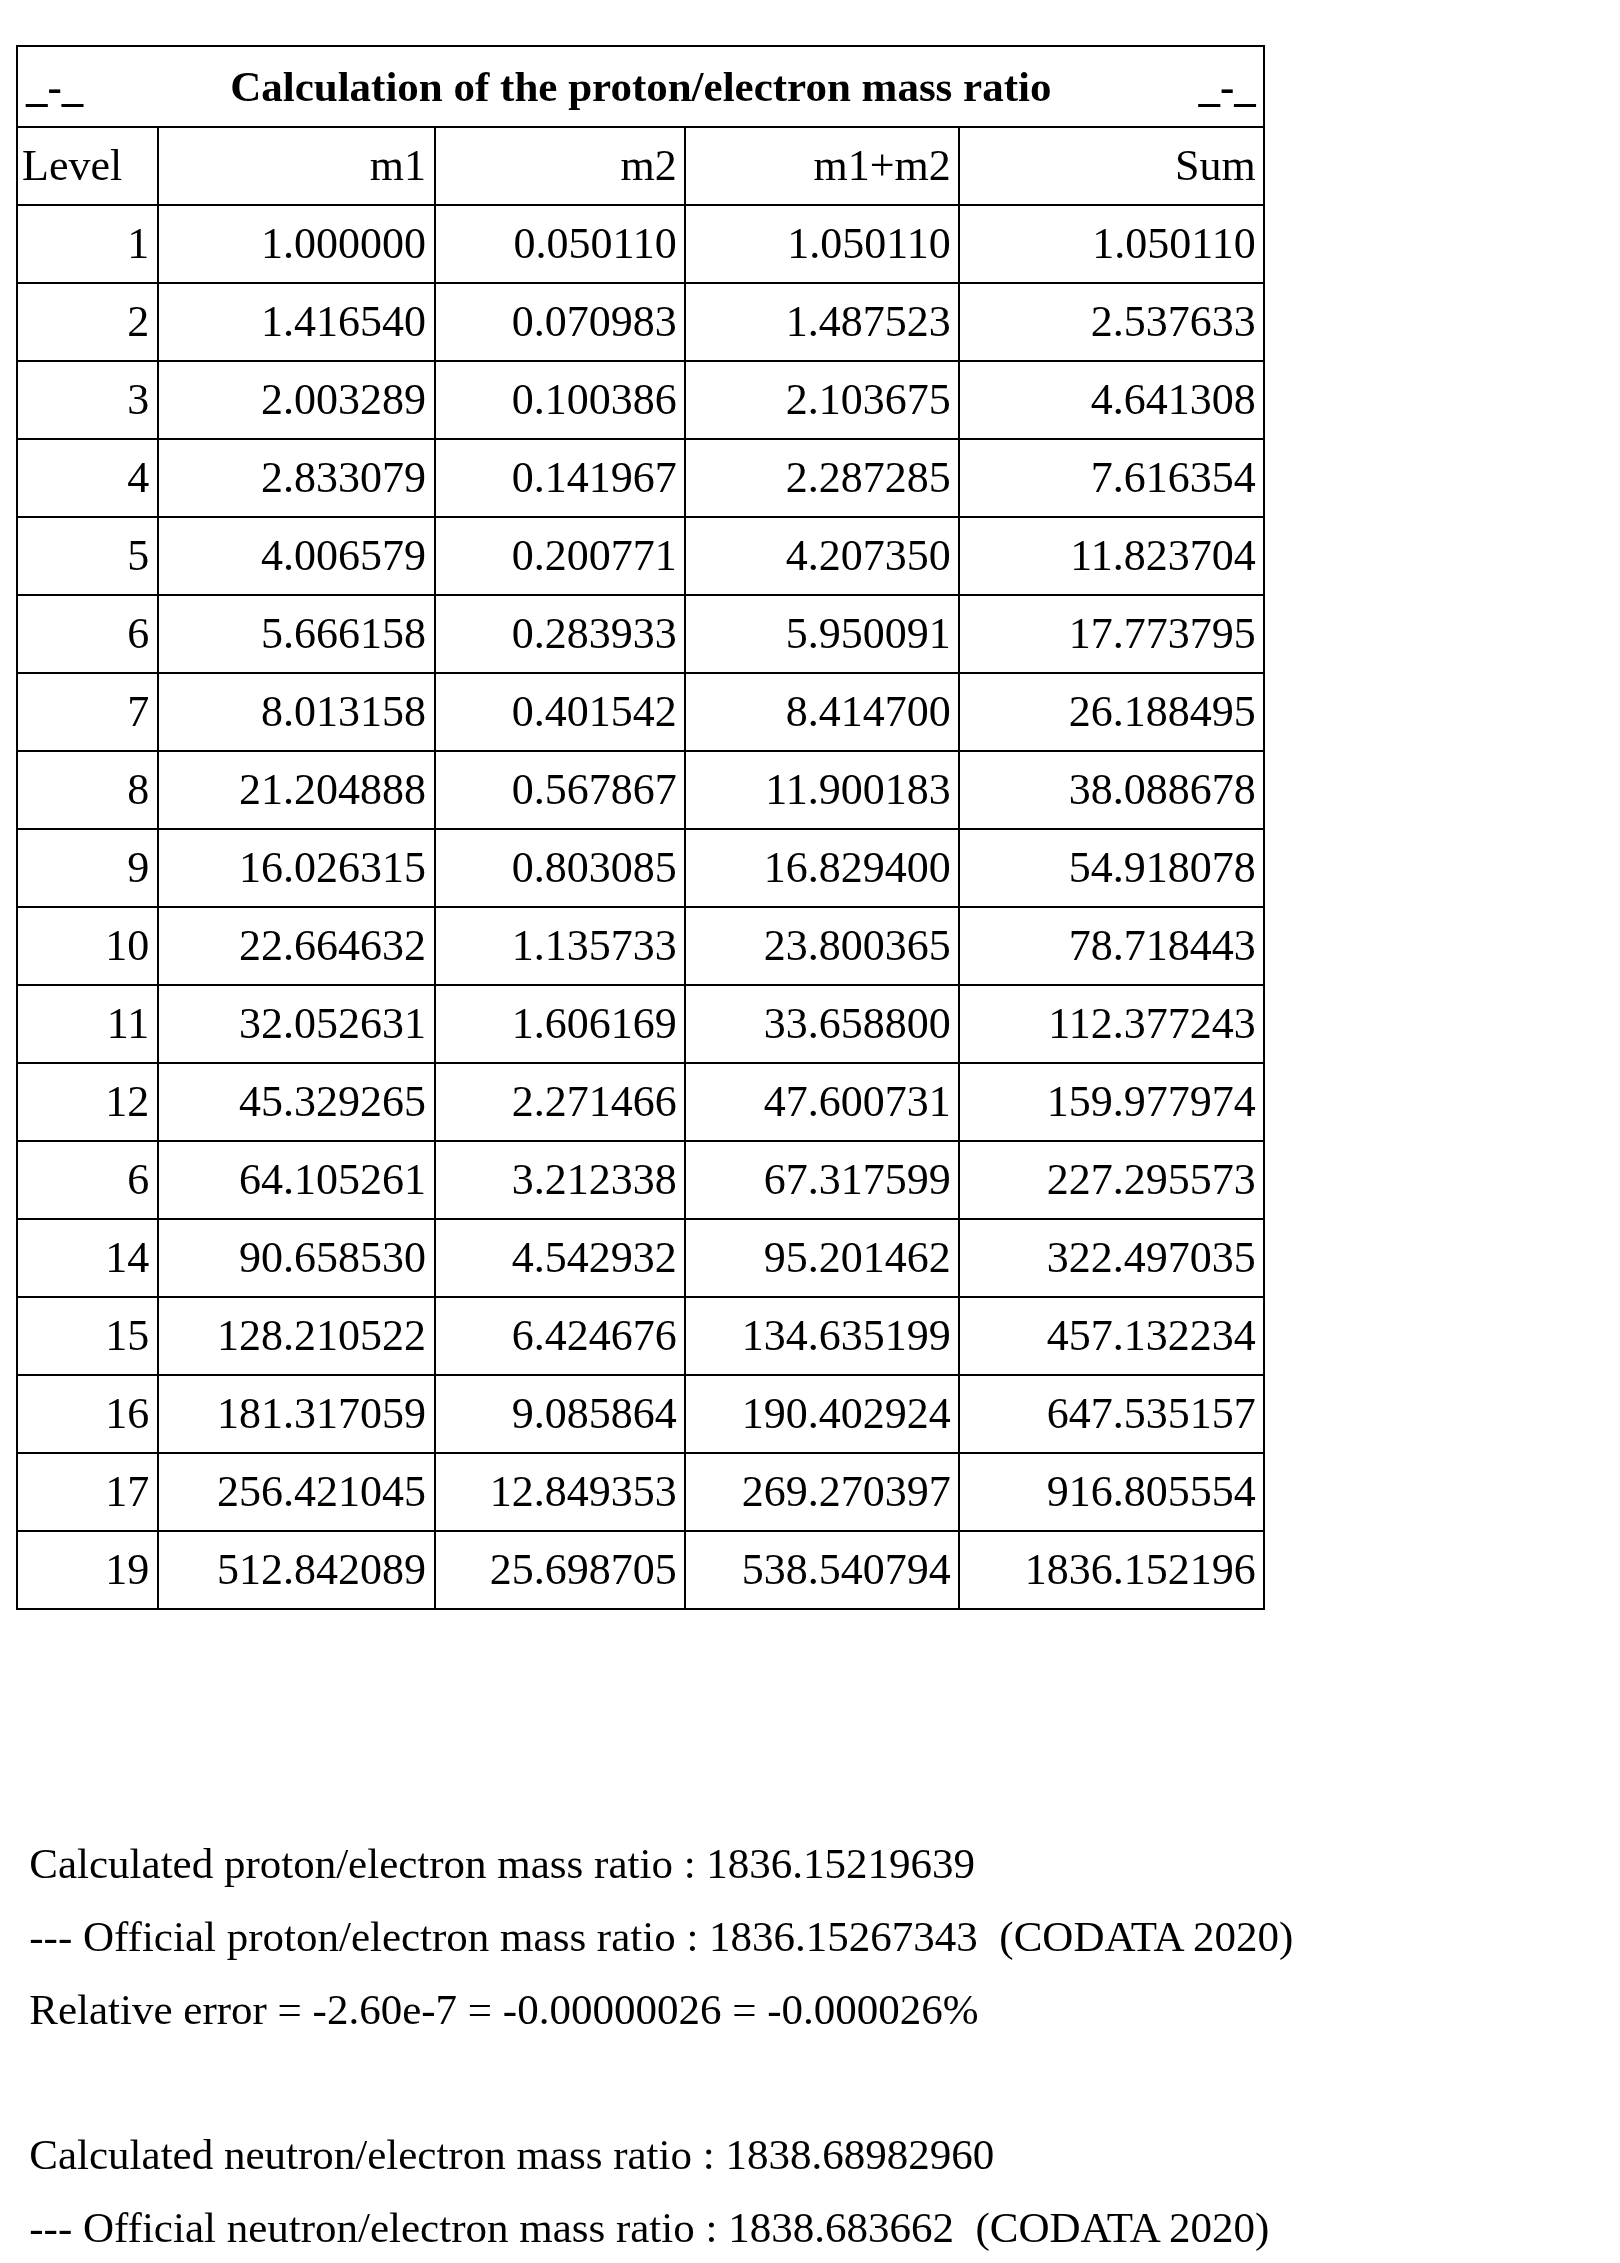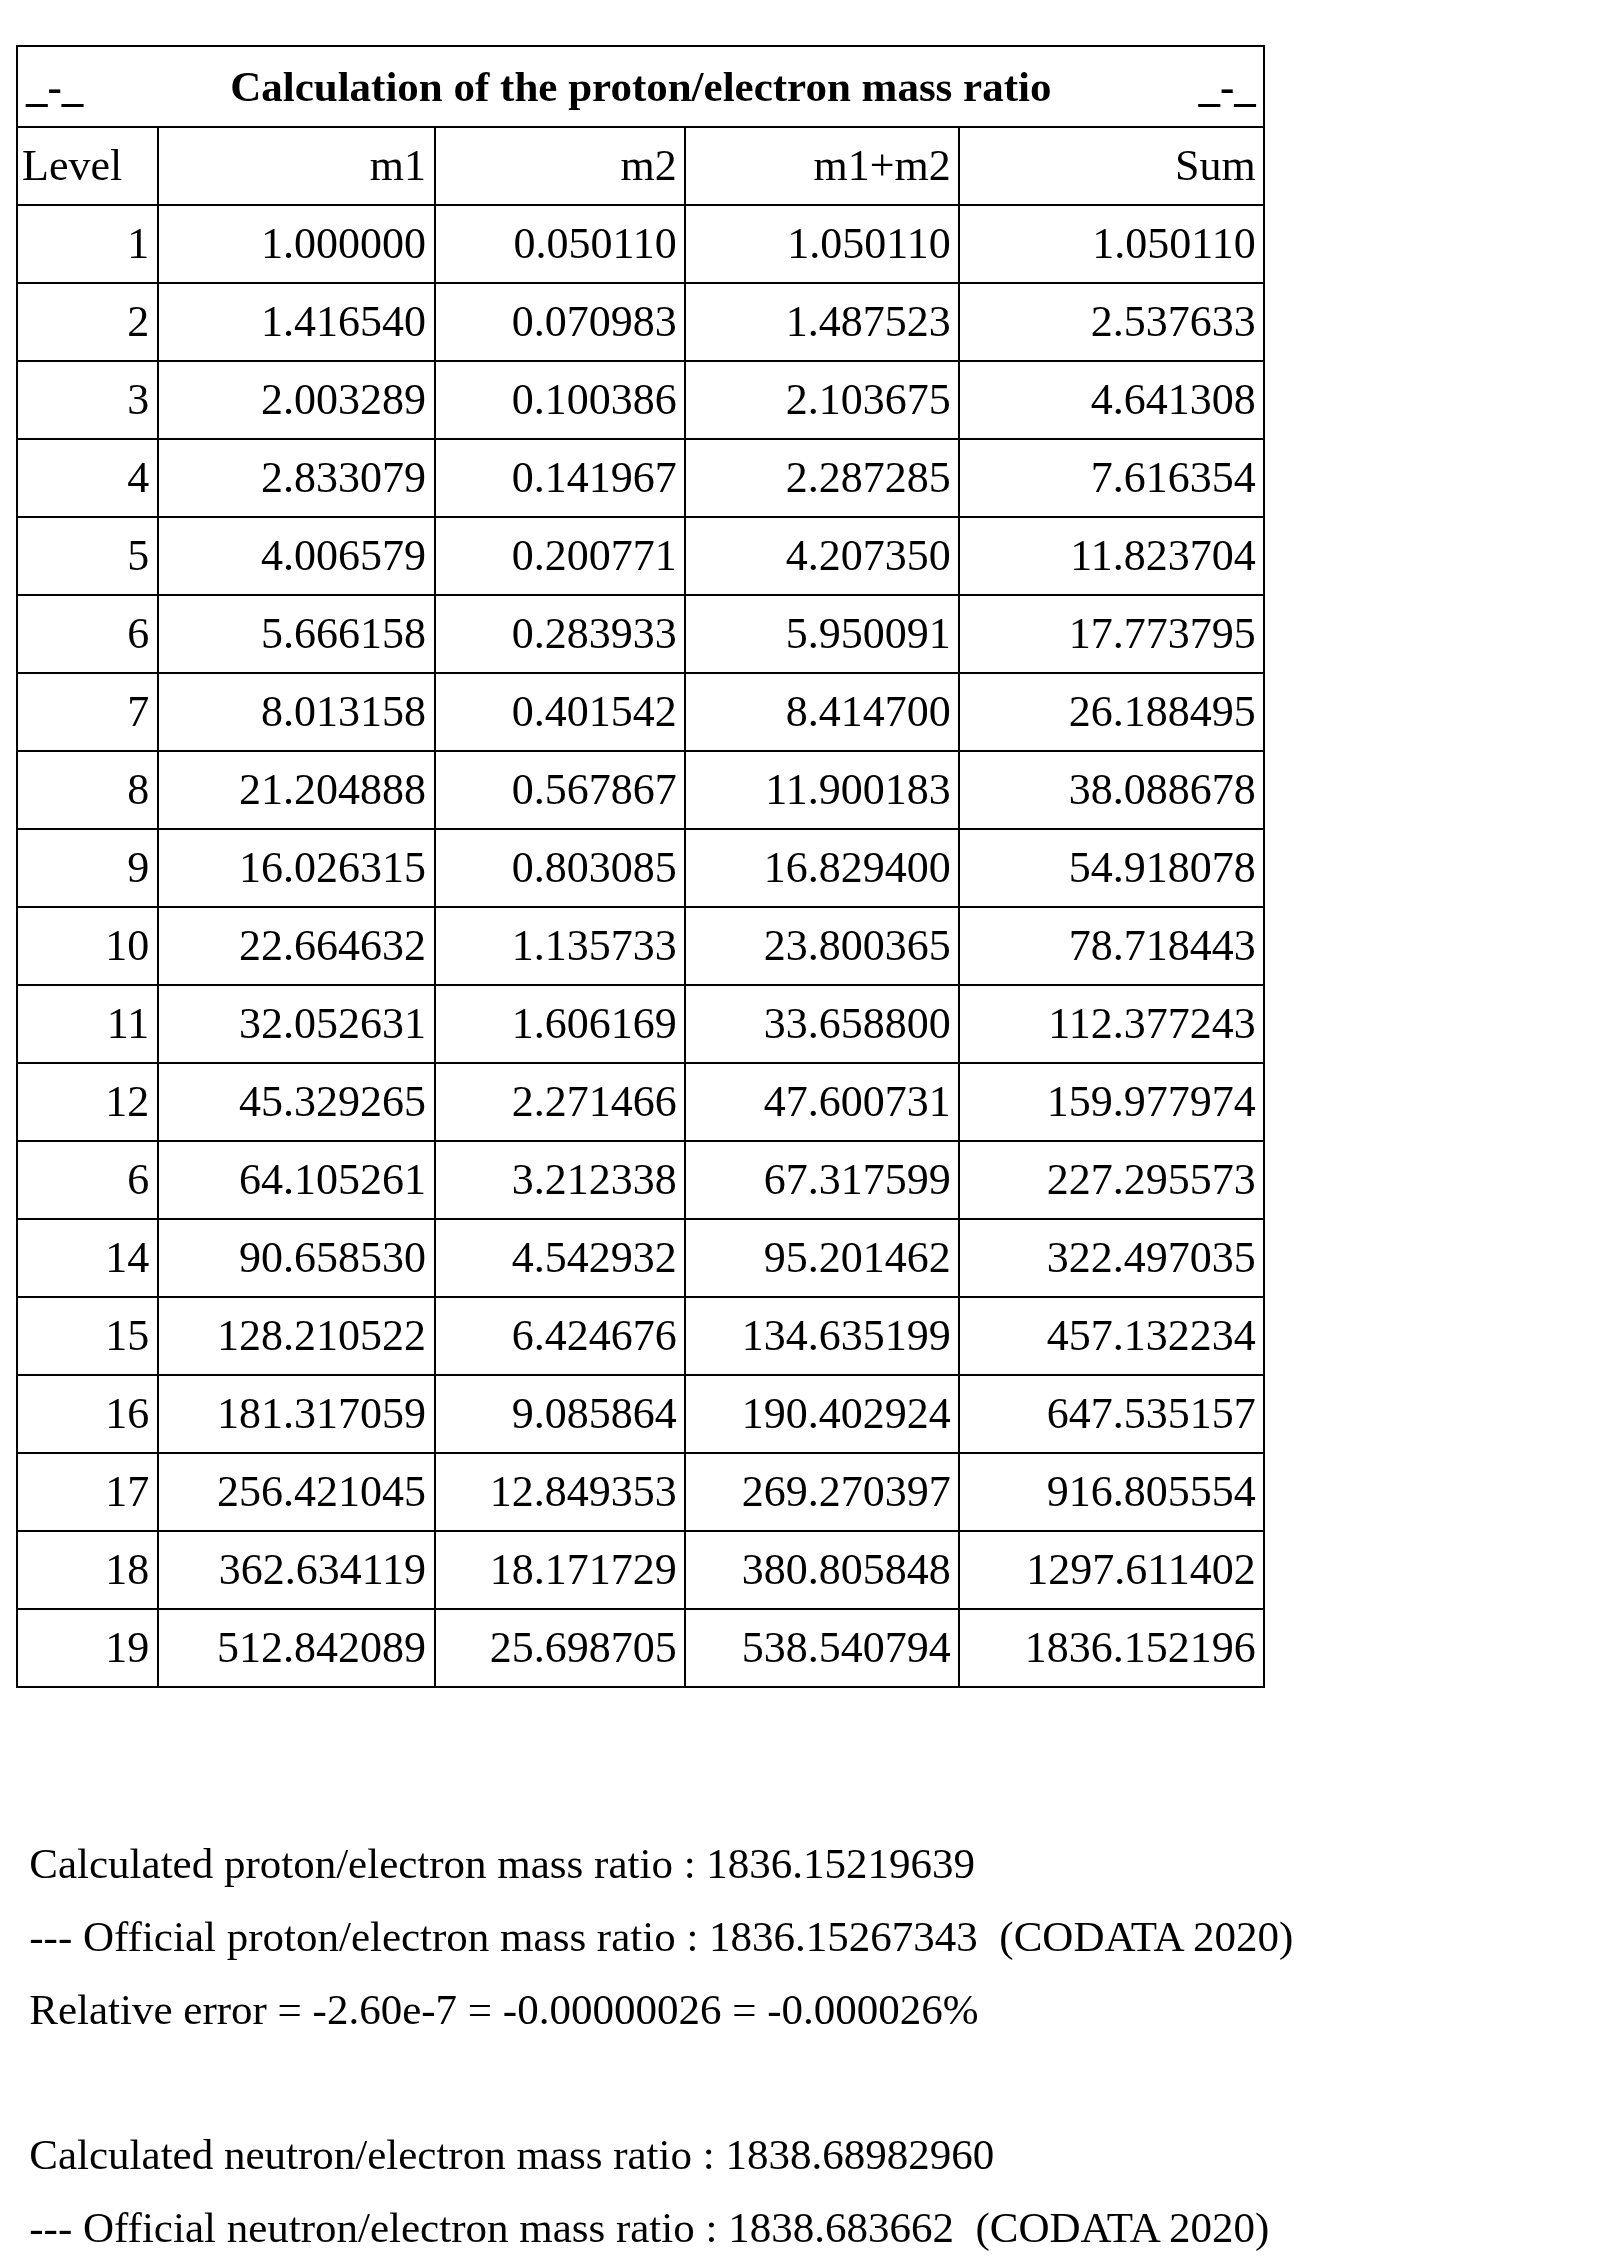"18" tr { html: <tr> <td>18</td> <td>362.634119</td> <td>18.171729</td> <td>380.805848</td> <td>1297.611402</td> </tr> -> none }
